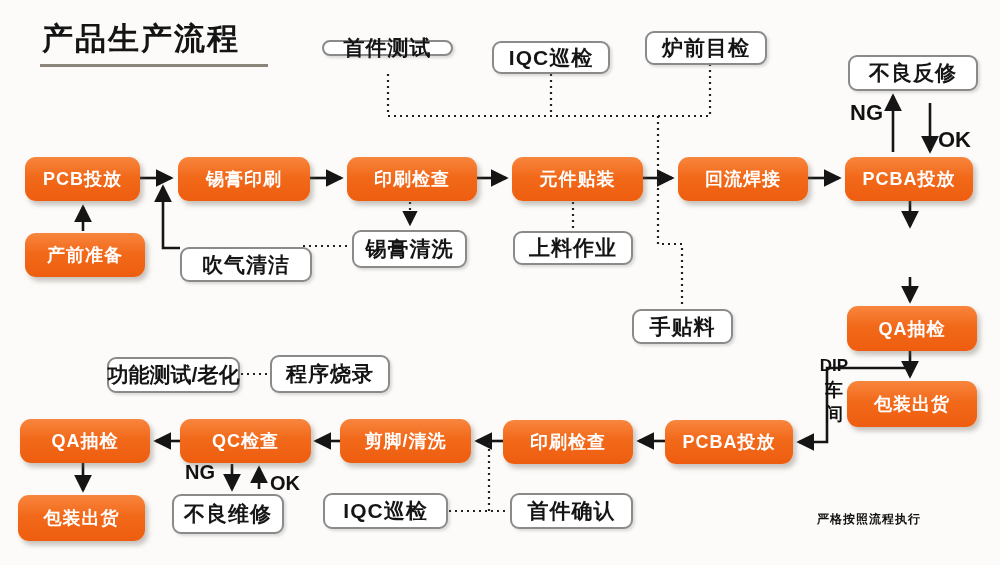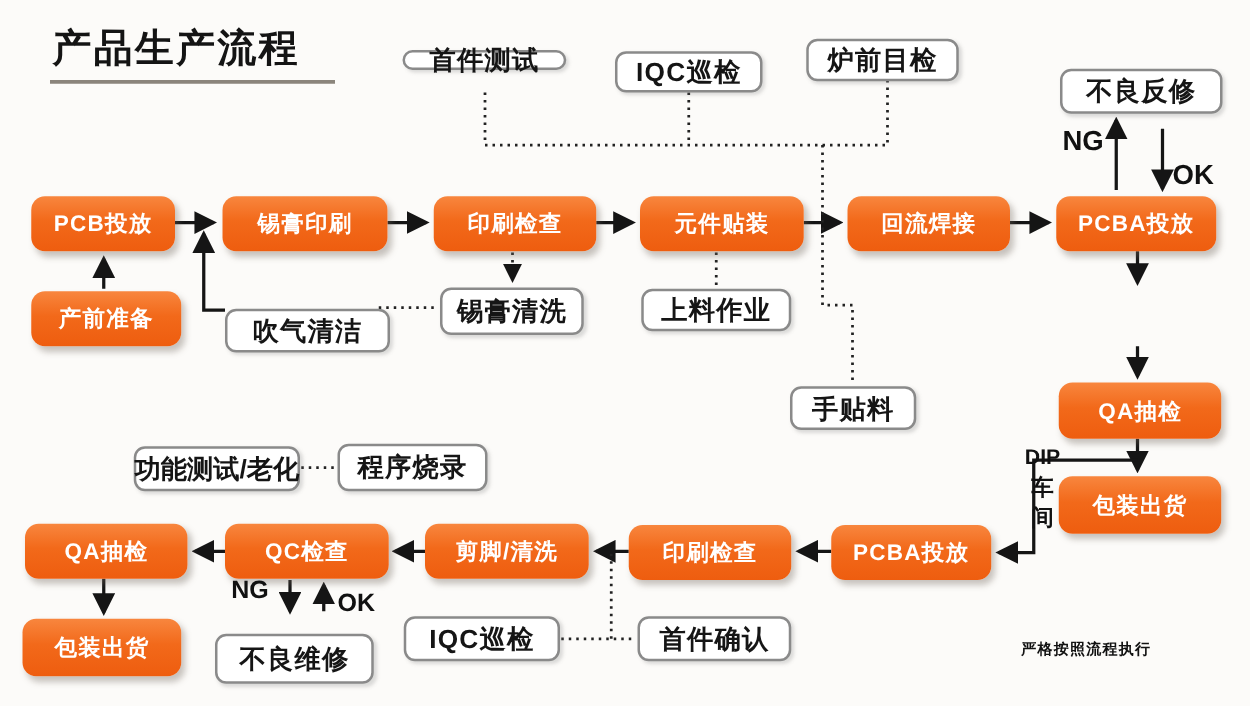"不良维修" div.wb { top: 507px -> 494px; width: 127px -> 112px }
